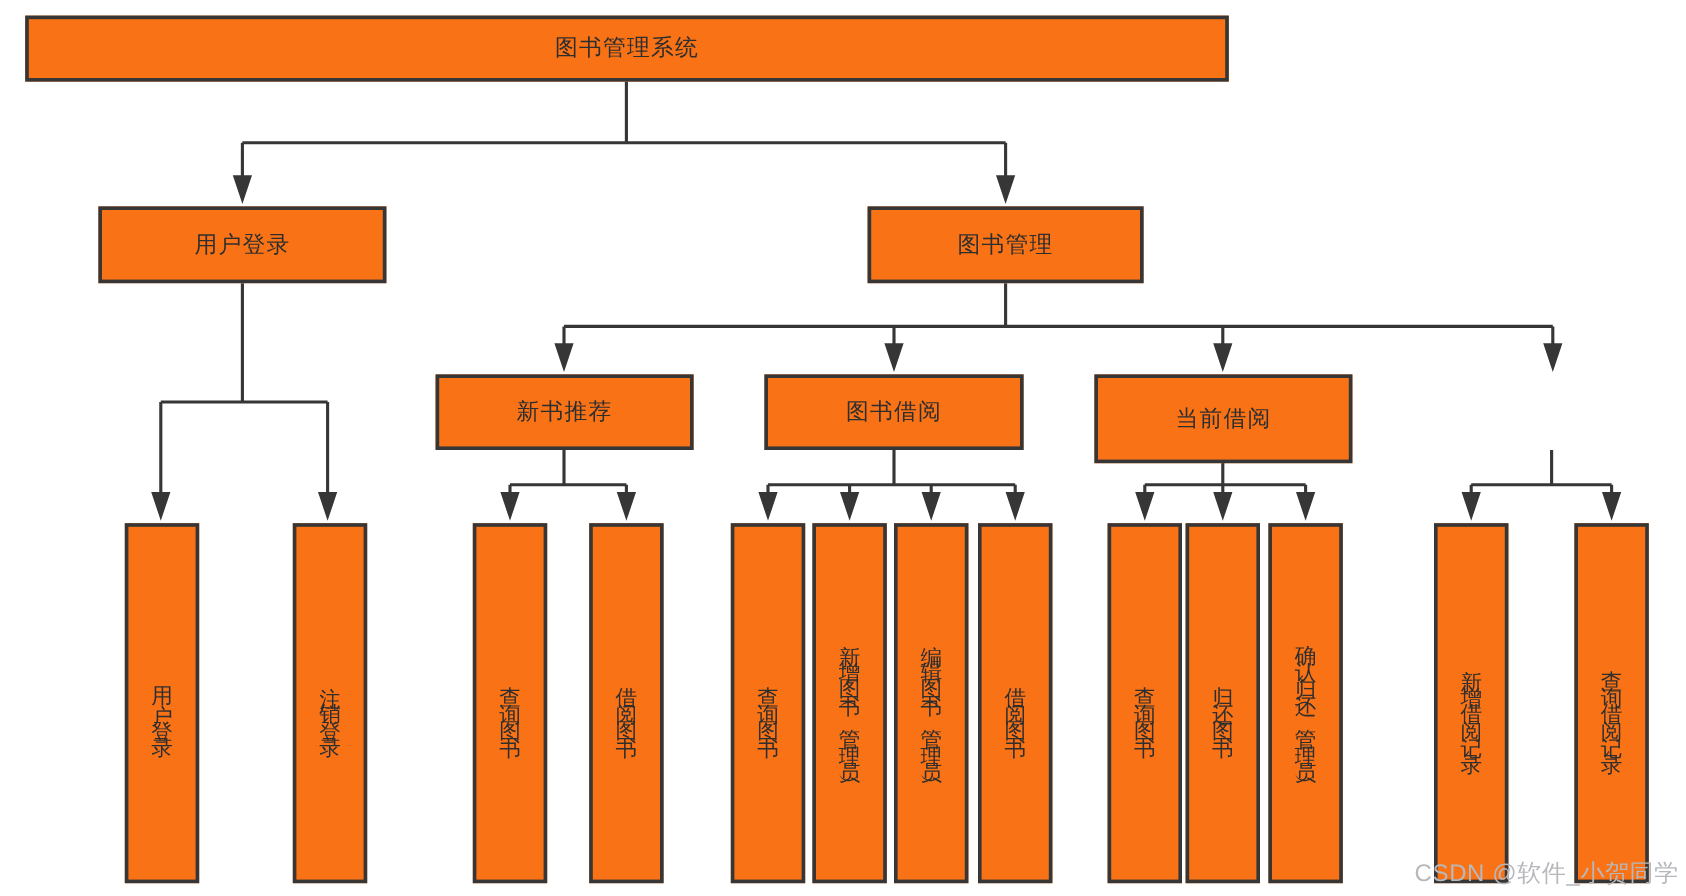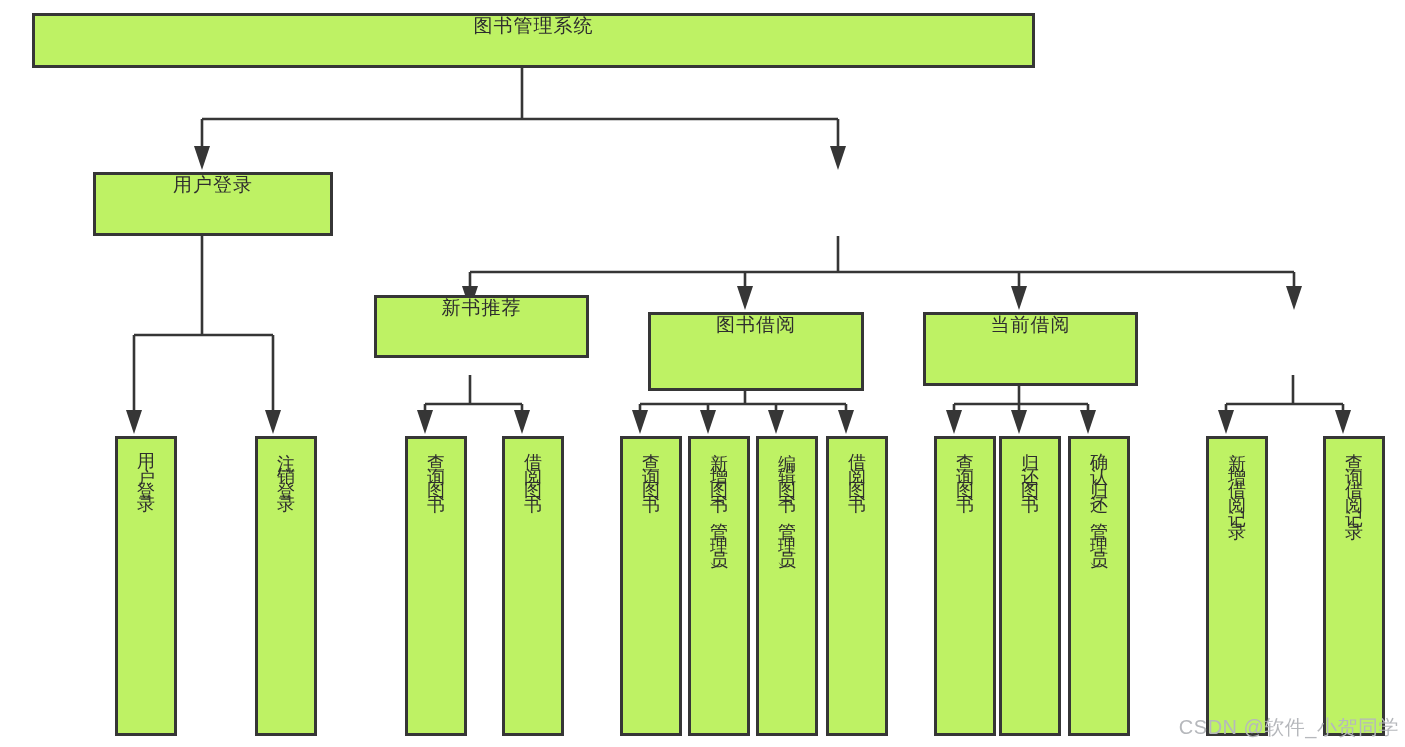"图书管理系统" .box { align-items: flex-start -> center; background: #bef264 -> #f97316; margin-left: 11px -> none }
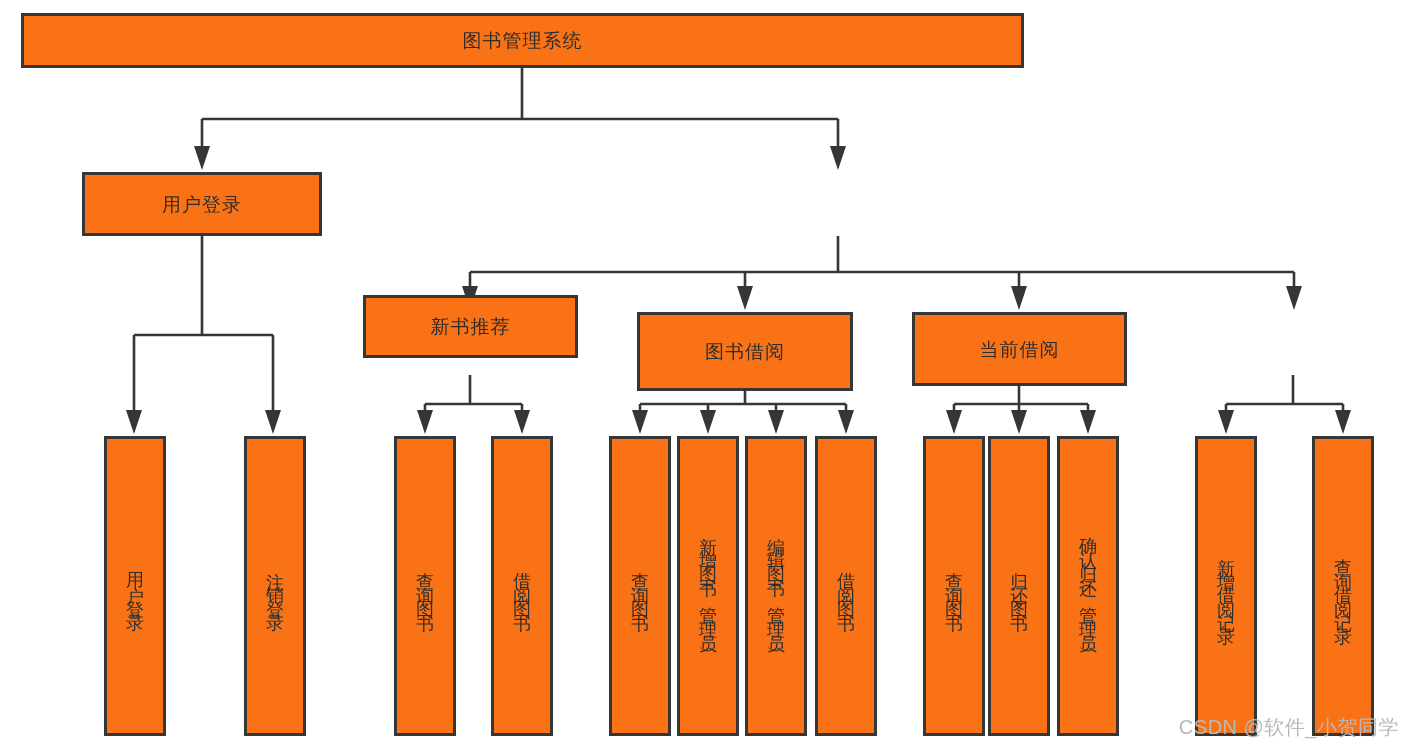"图书管理" div.box { html: none -> <div> <span>图书管理</span> </div> }
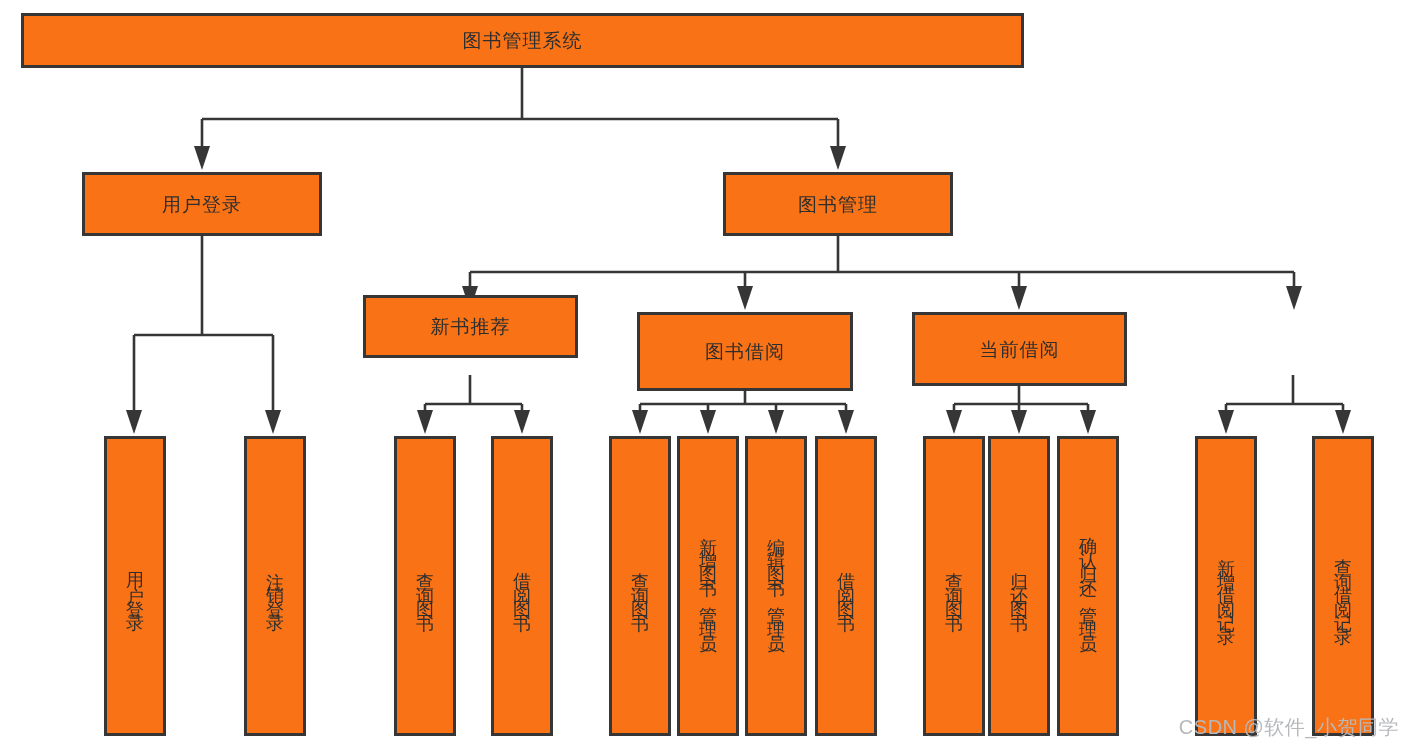"新书推荐" div.box { top: 295px -> 312px }
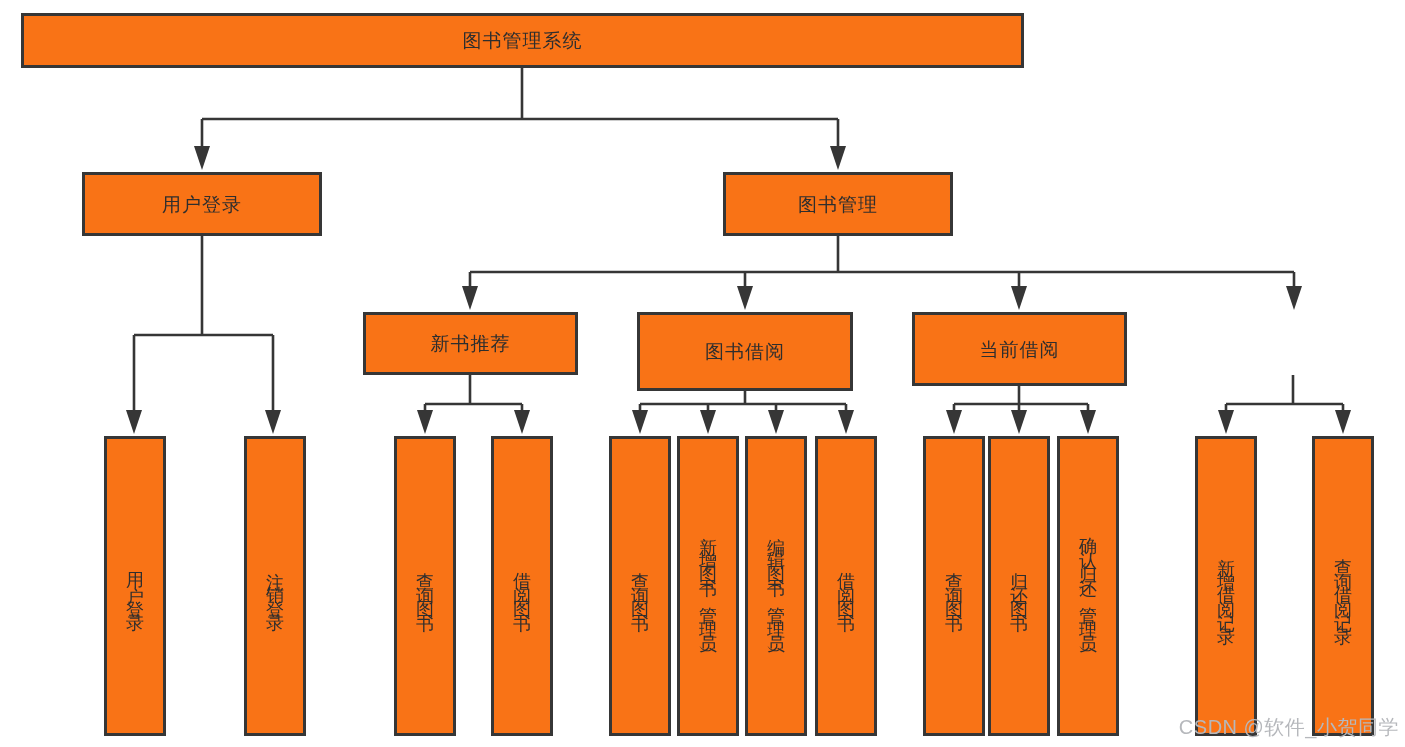"图书借阅" div.box { height: 79px -> 63px }
